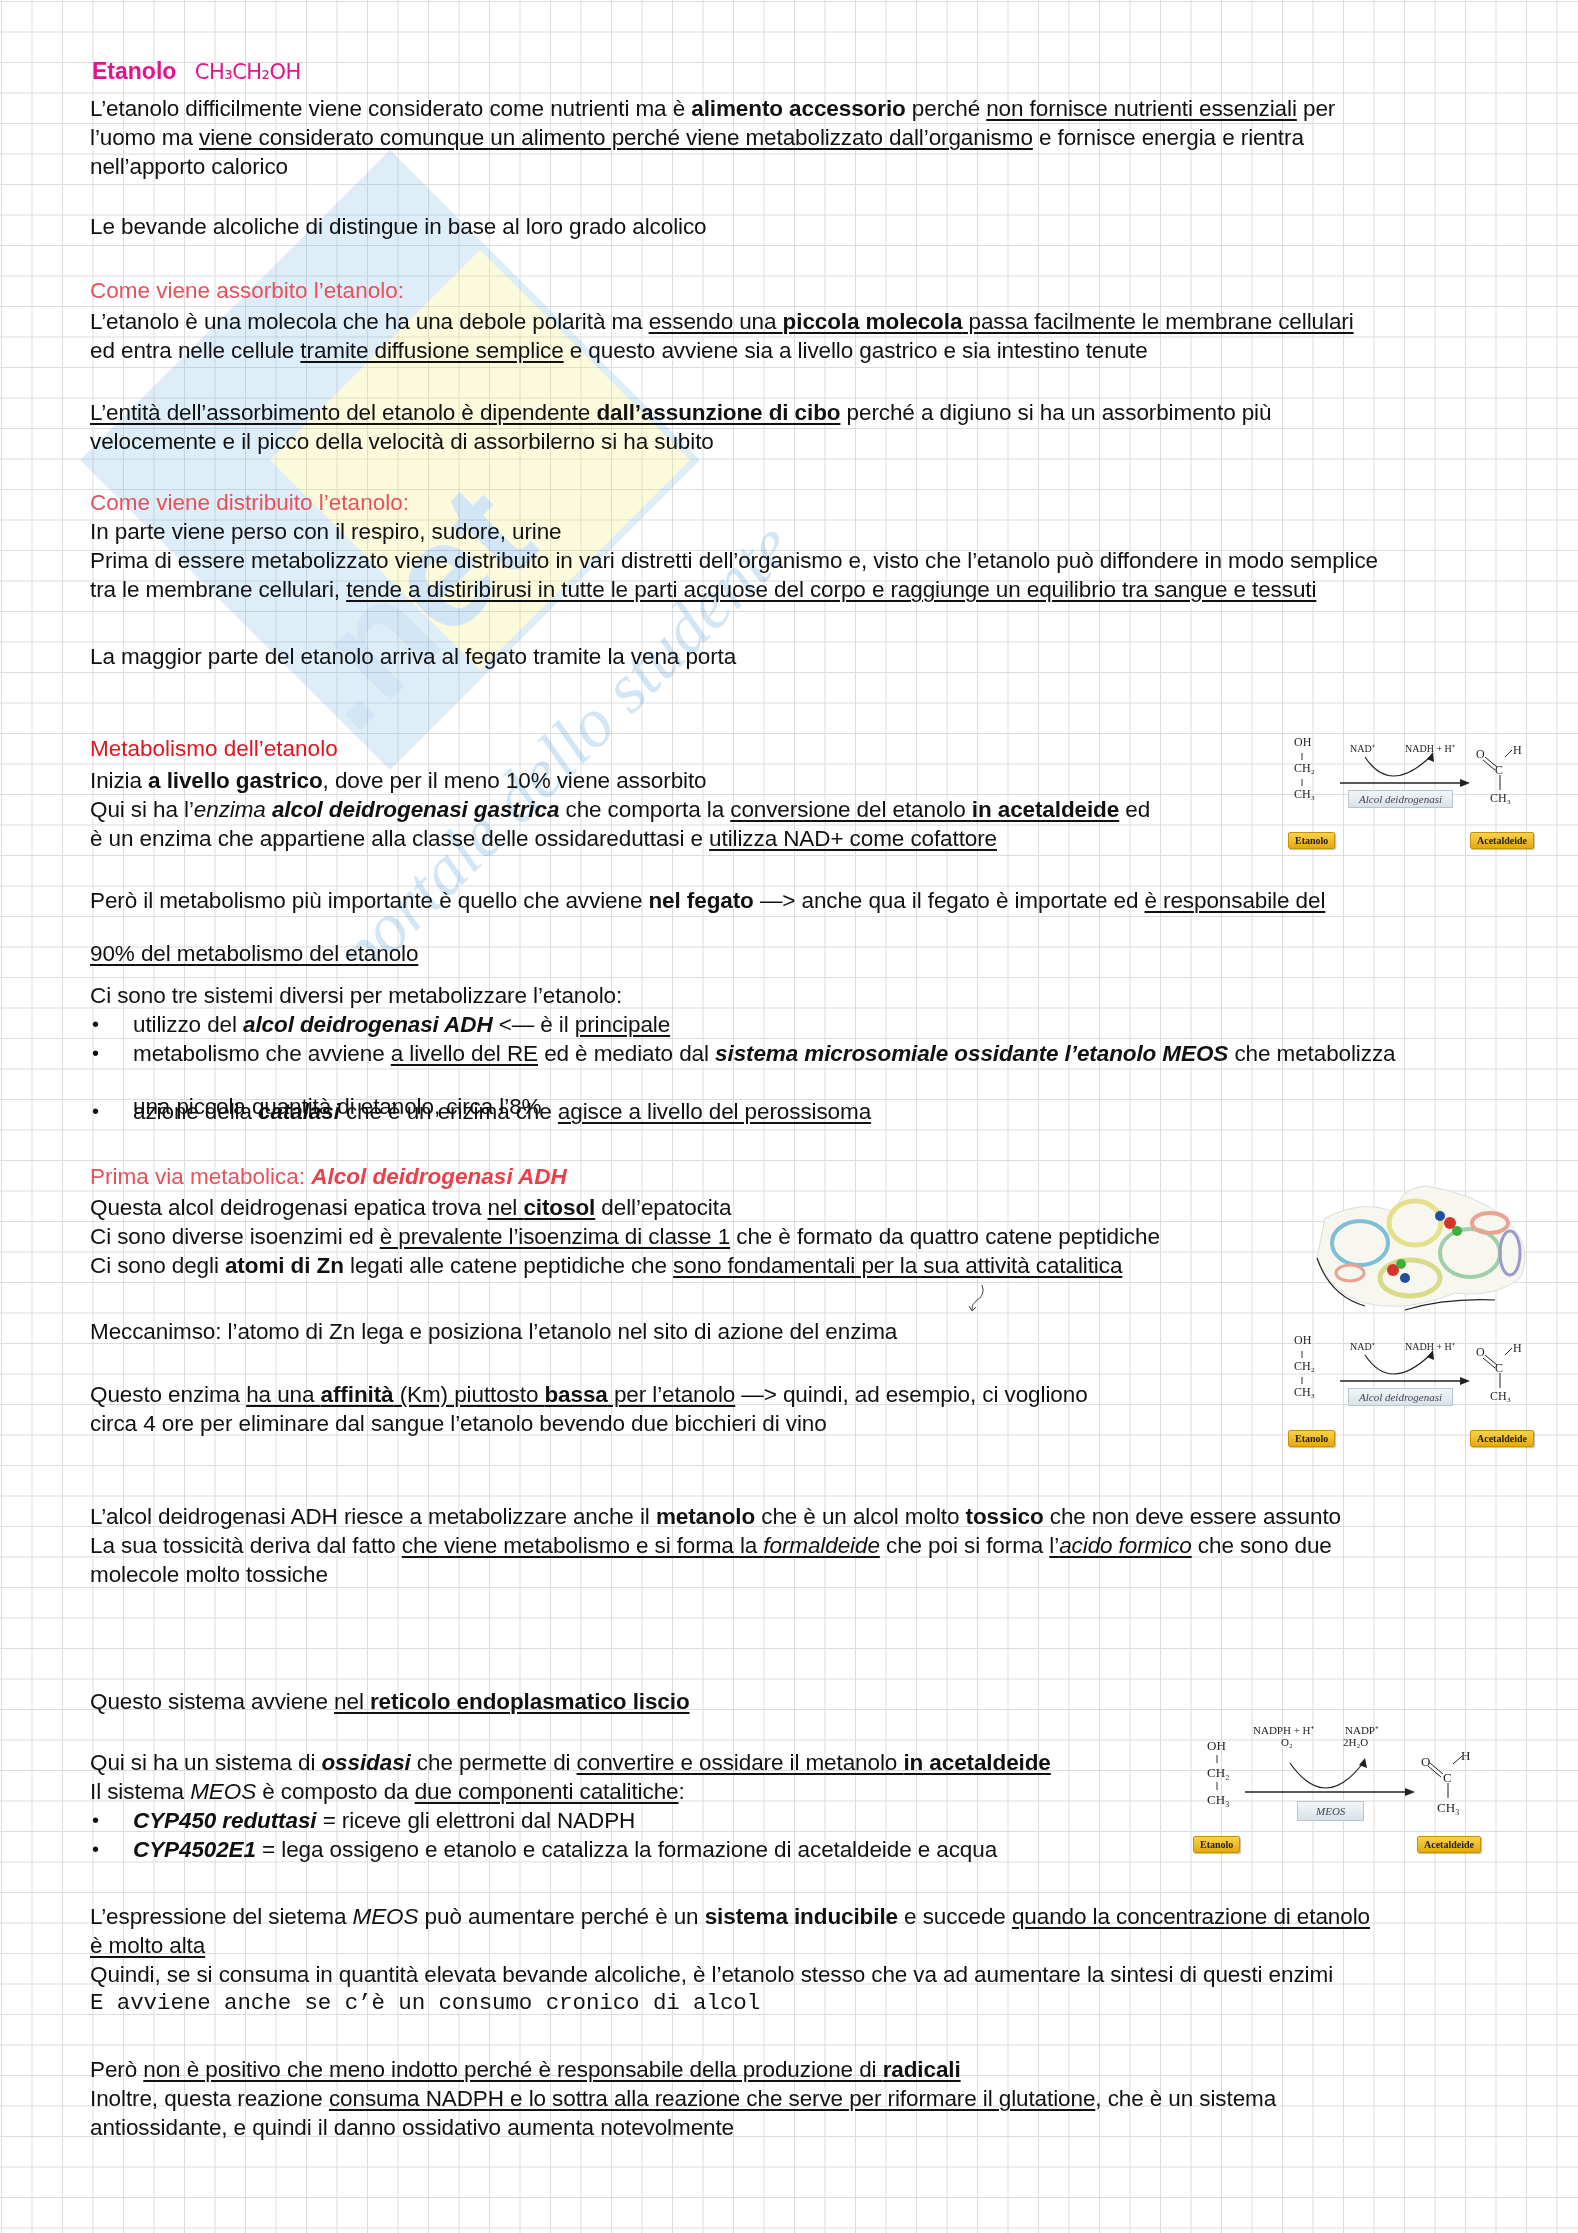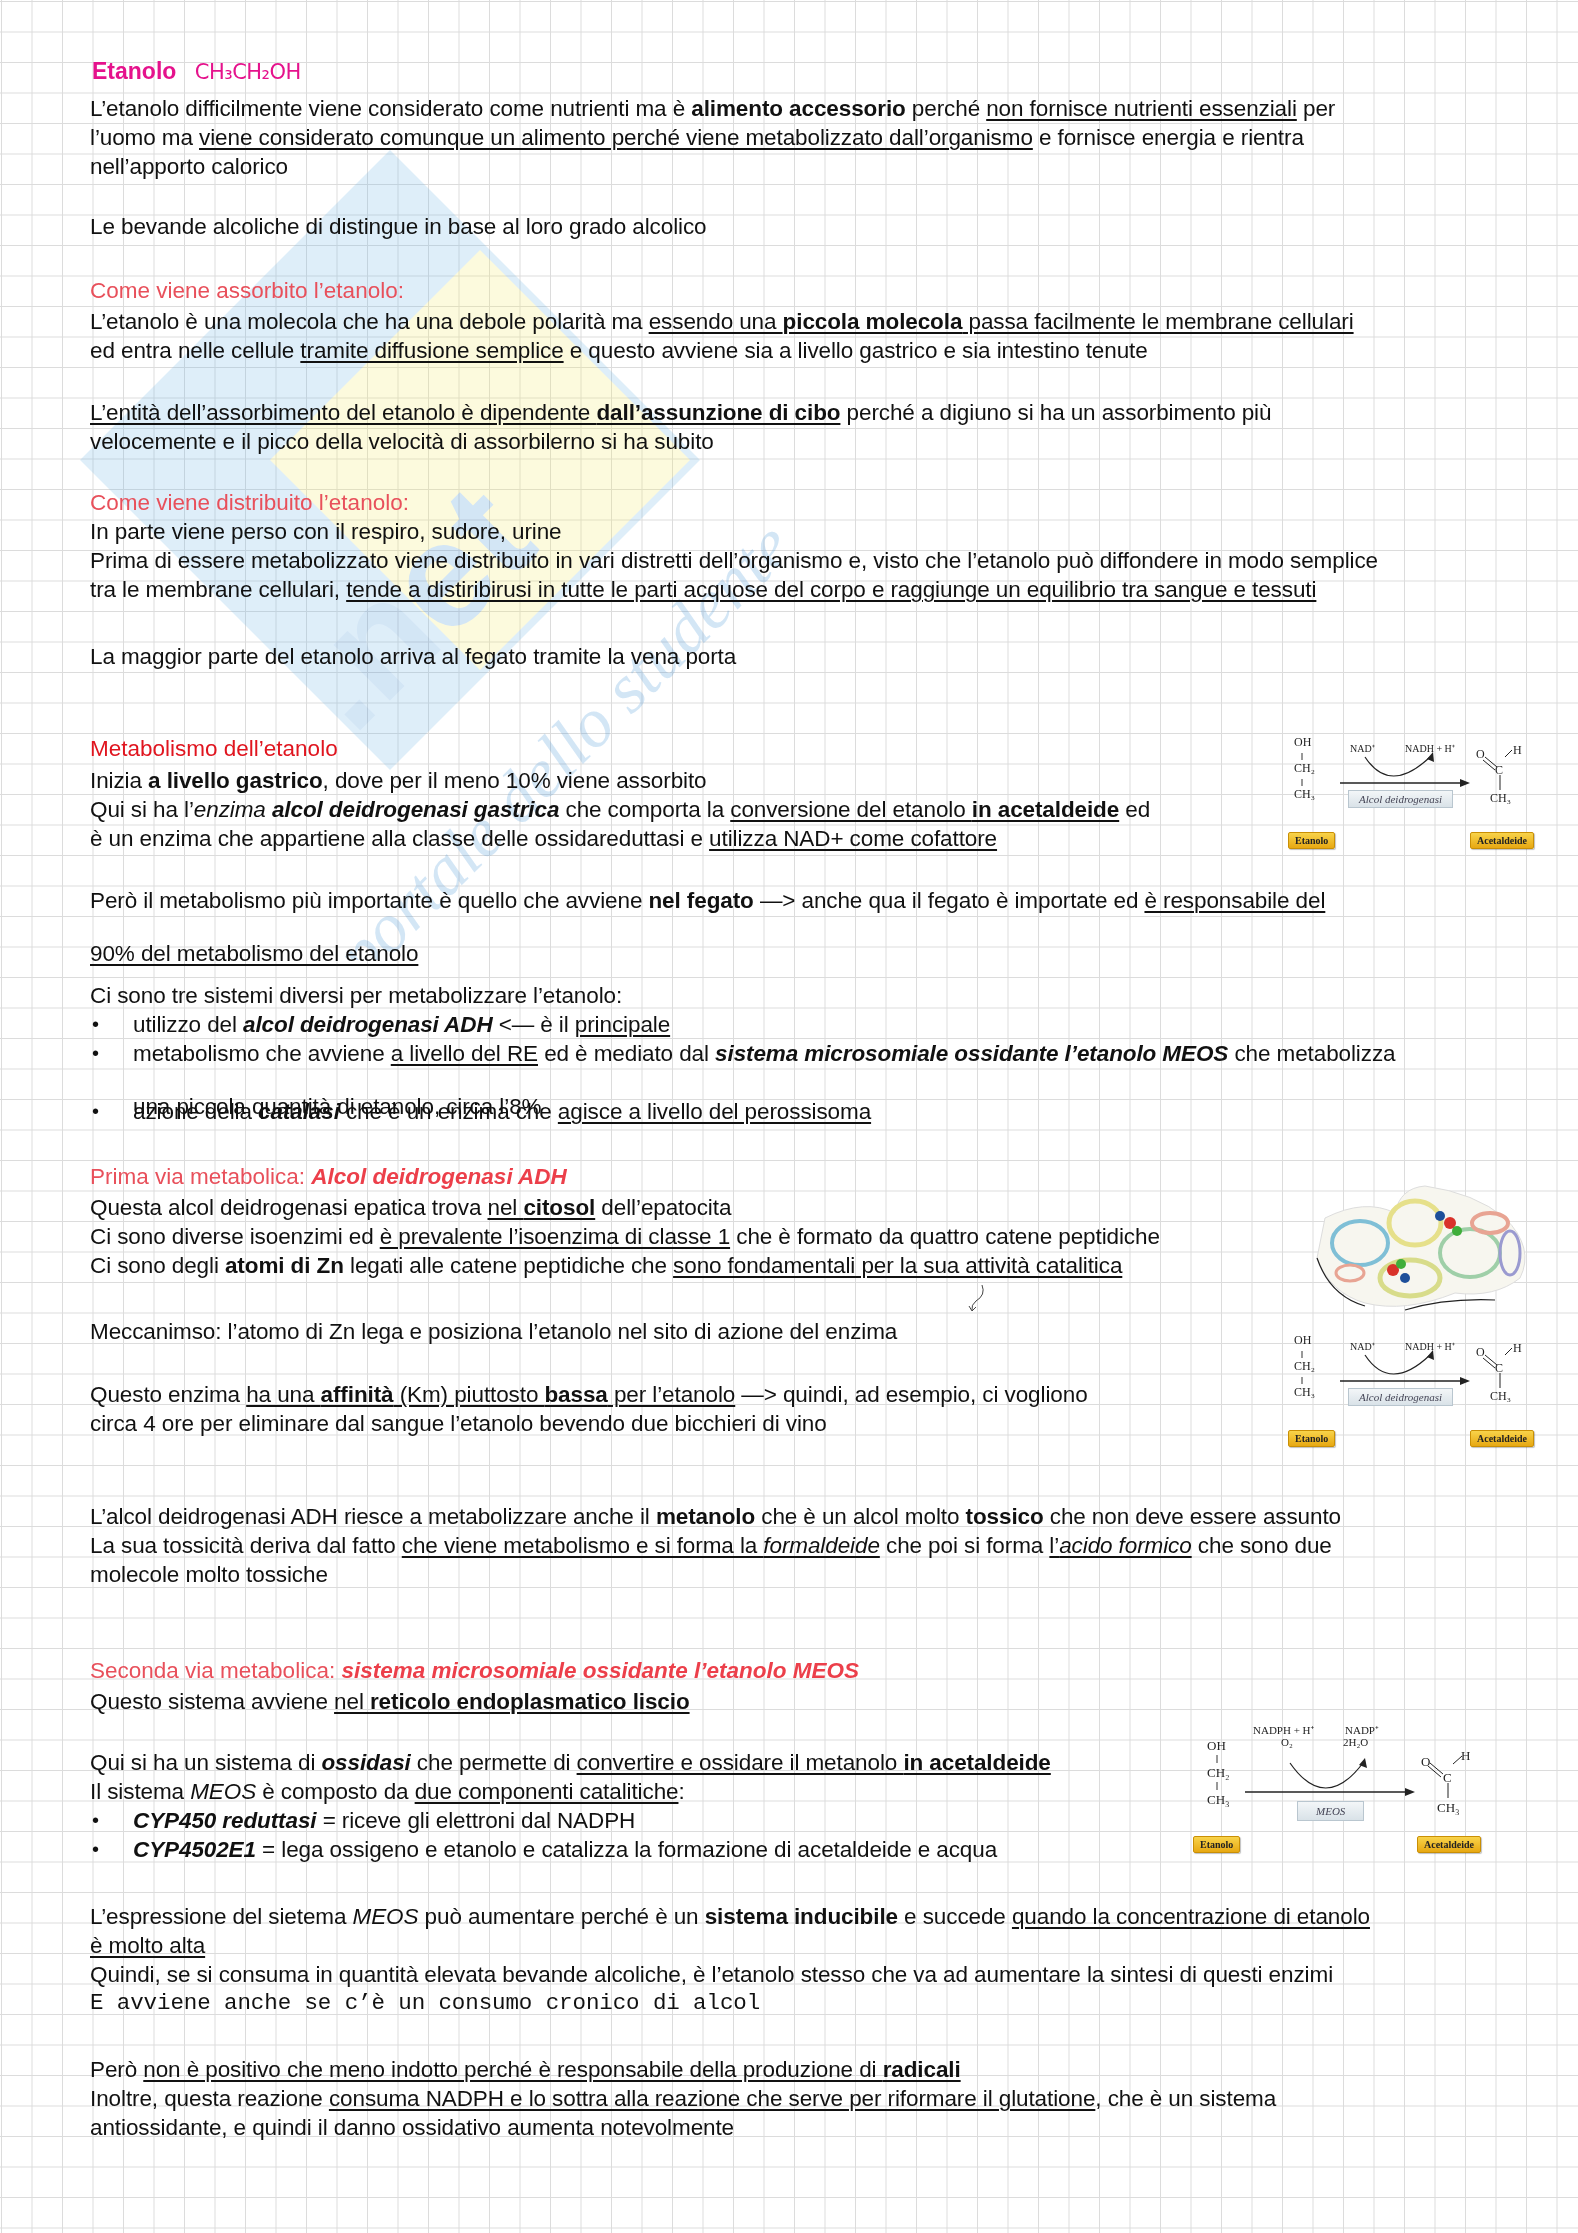"Seconda via metabolica: sistema" div.heading { html: <div> <span>Seconda via metabolica: </span><span>sistema microsomiale ossidante l’etanolo MEOS</span> </div> -> none }
